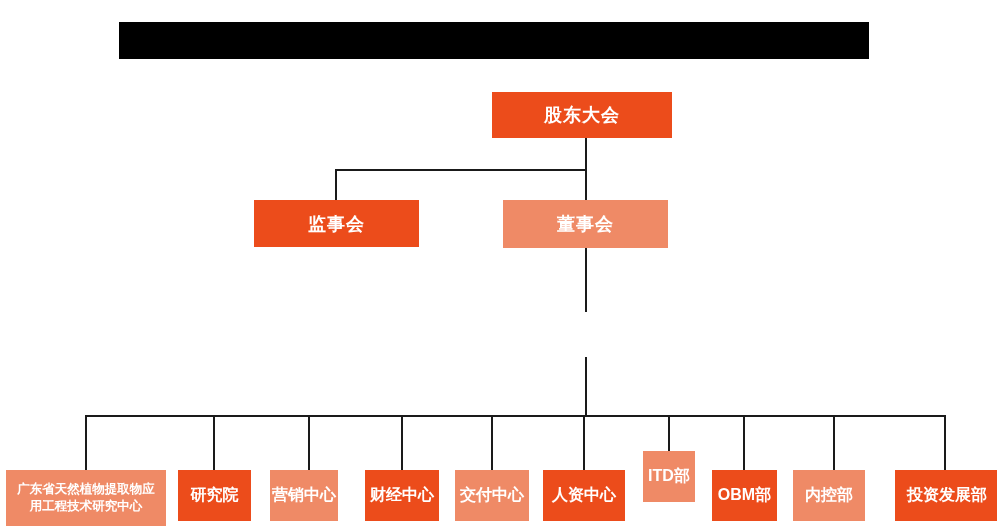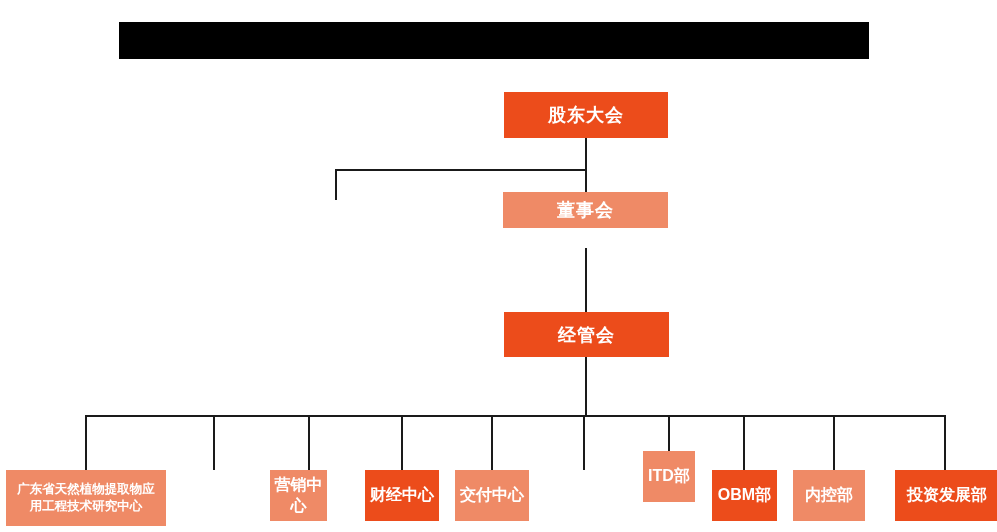"股东大会" div.node { left: 504px -> 492px; width: 164px -> 180px }
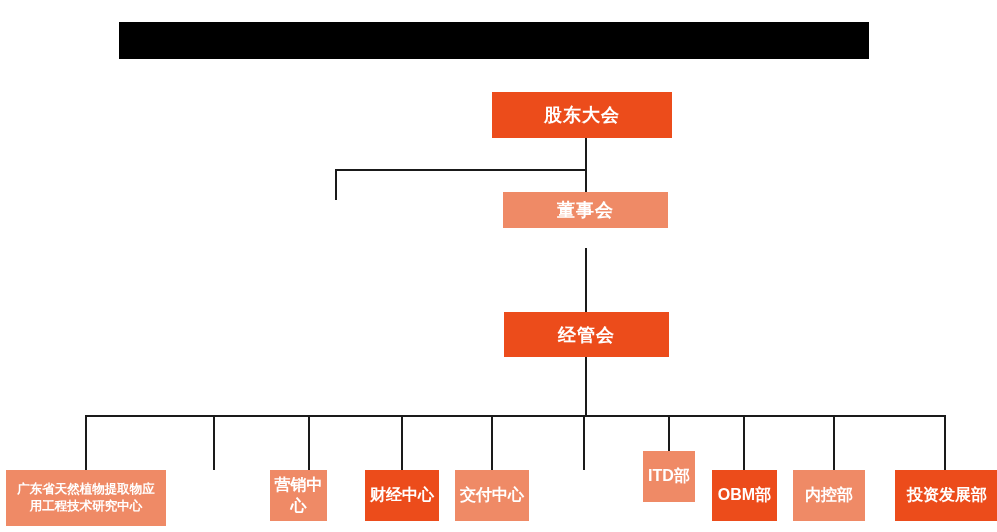"监事会" div.node { html: none -> <div> <span>监事会</span> </div> }
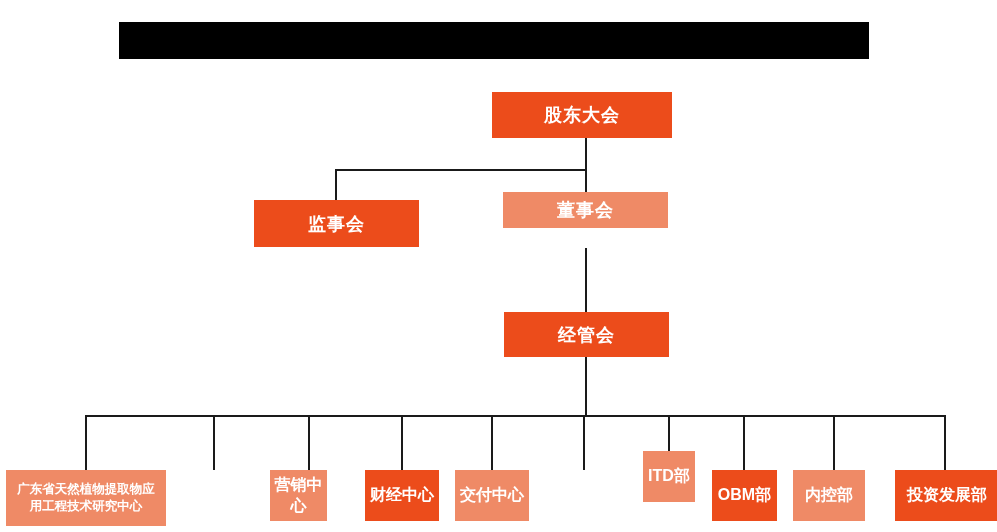"董事会" div.node { height: 36px -> 48px; top: 192px -> 200px }
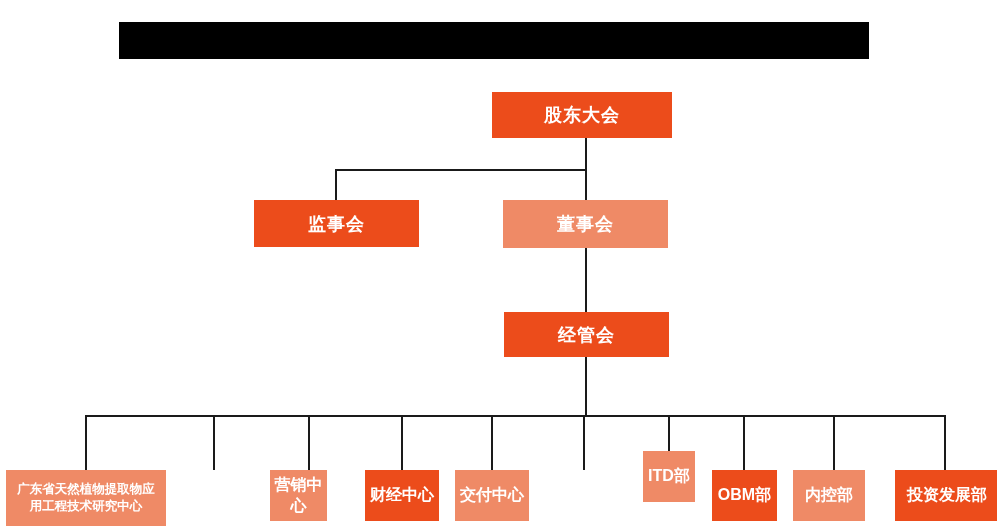"经管会" div.node { html: <div> <span>经管会</span> </div> -> none }
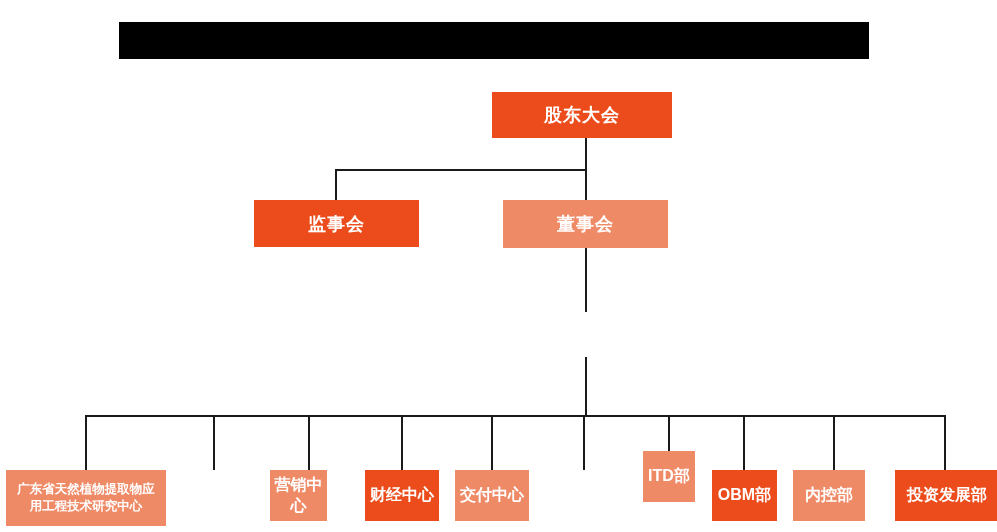"研究院" div.node { html: none -> <div> <span>研究院</span> </div> }
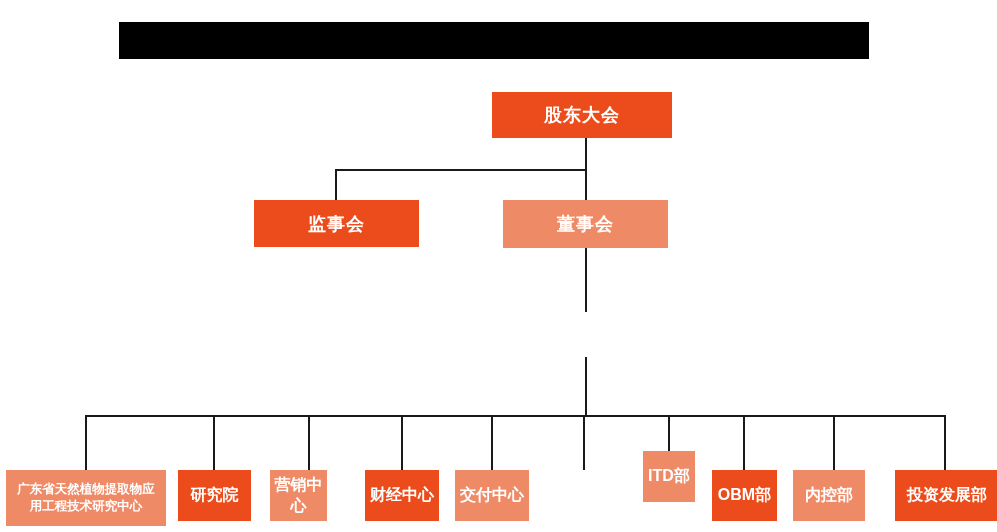"营销中心" div.node { width: 57px -> 68px }
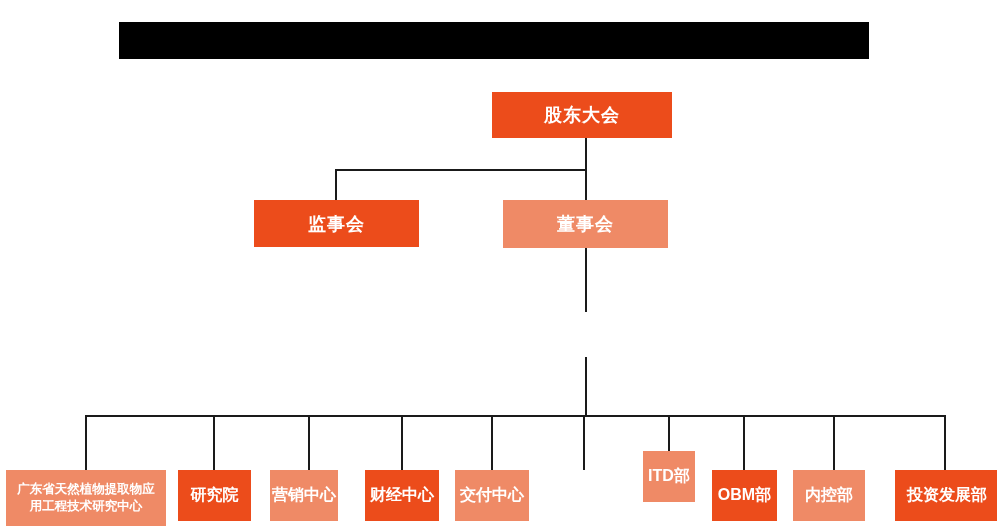"人资中心" div.node { html: none -> <div> <span>人资中心</span> </div> }
